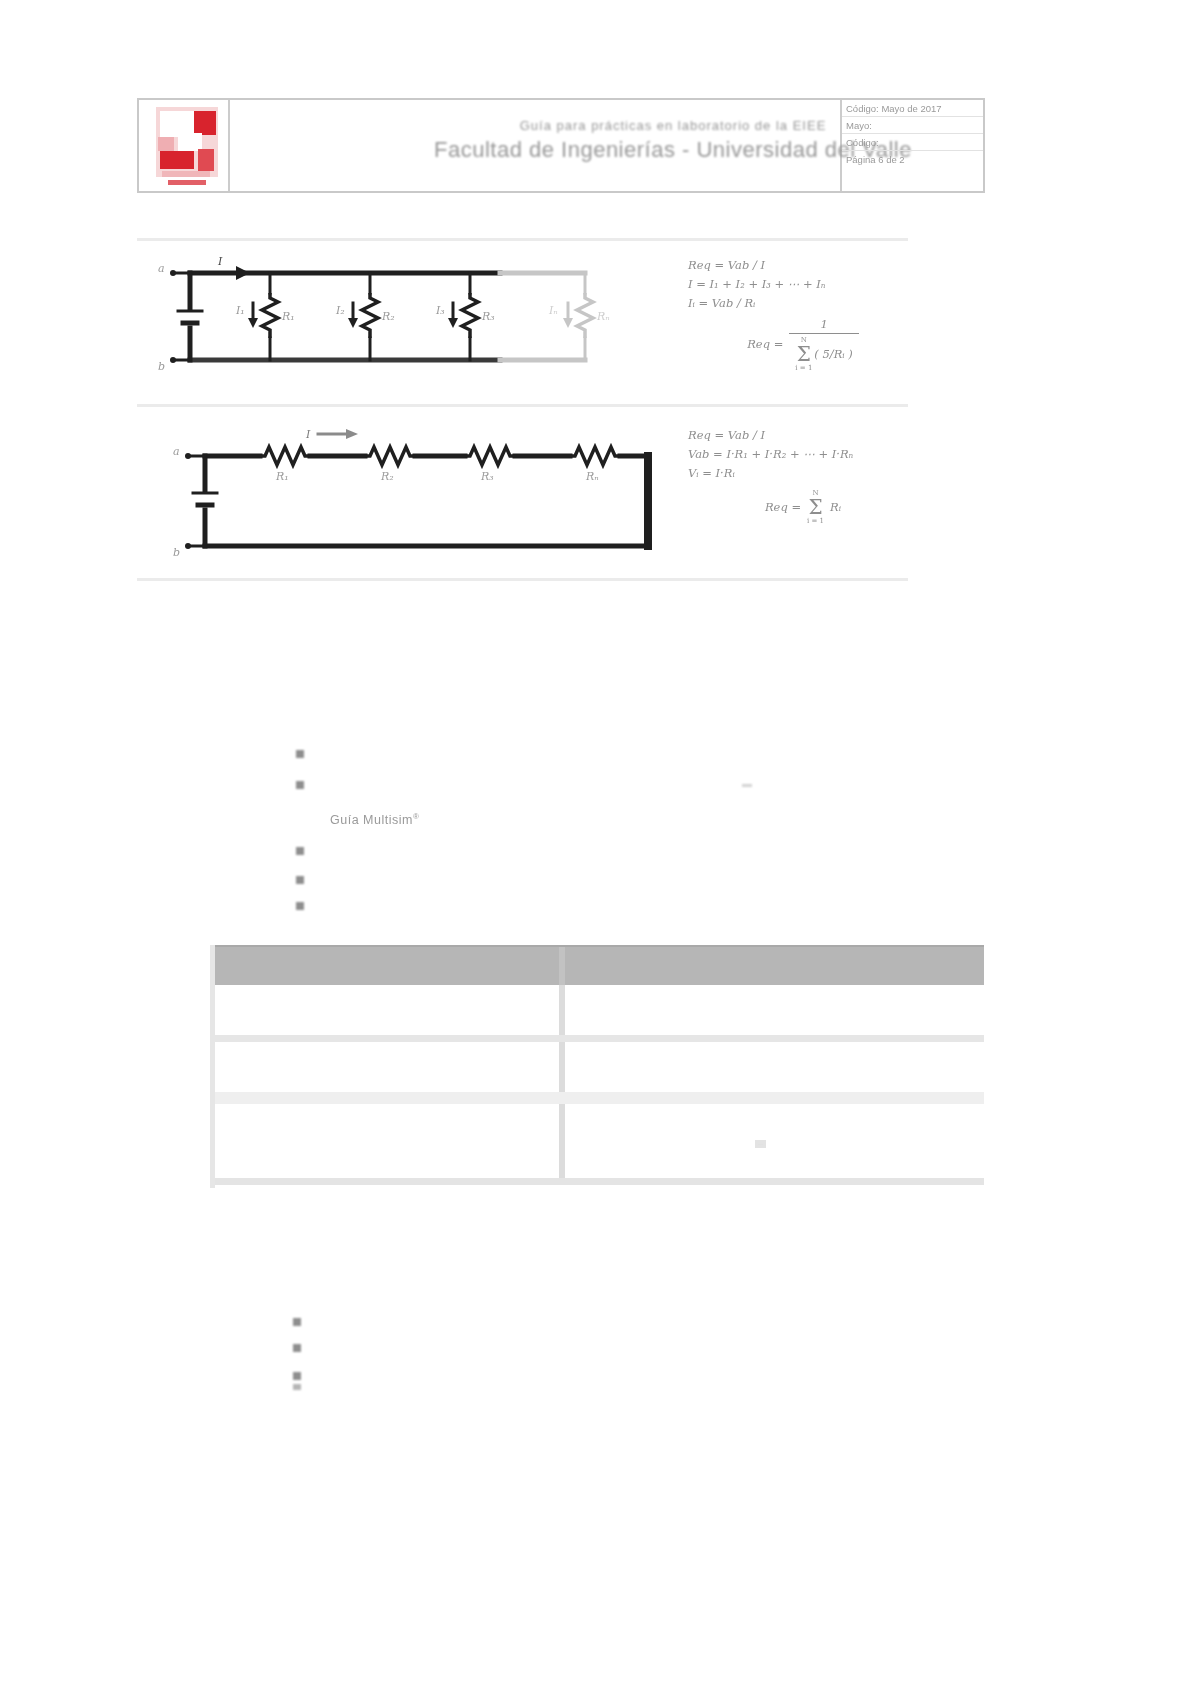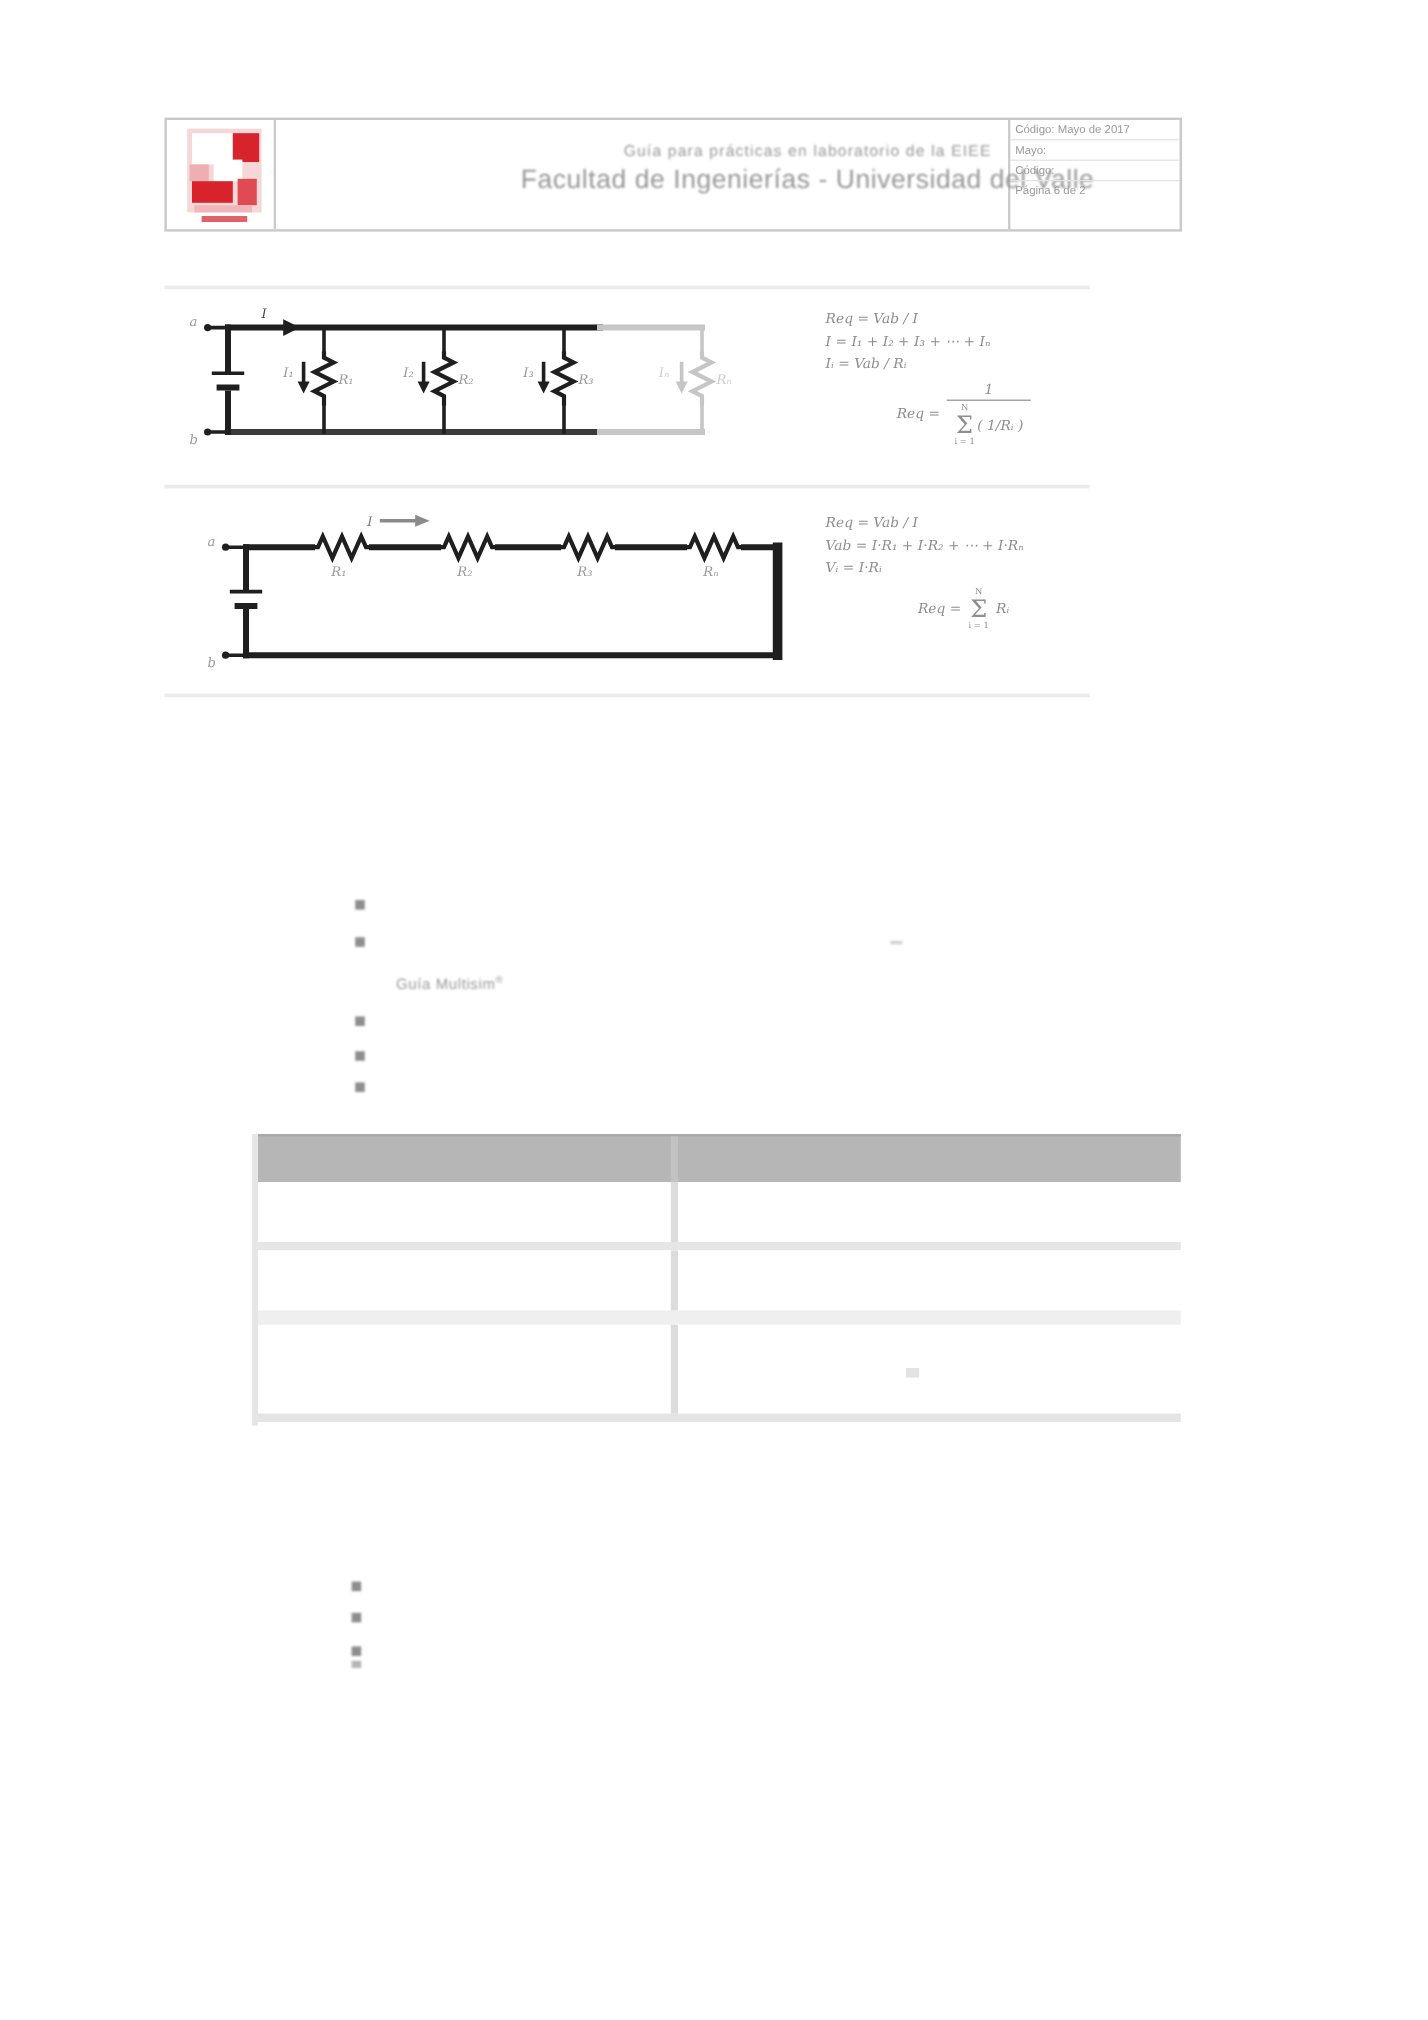"( 1∕Rᵢ )" span { text: 1 -> 5 }
